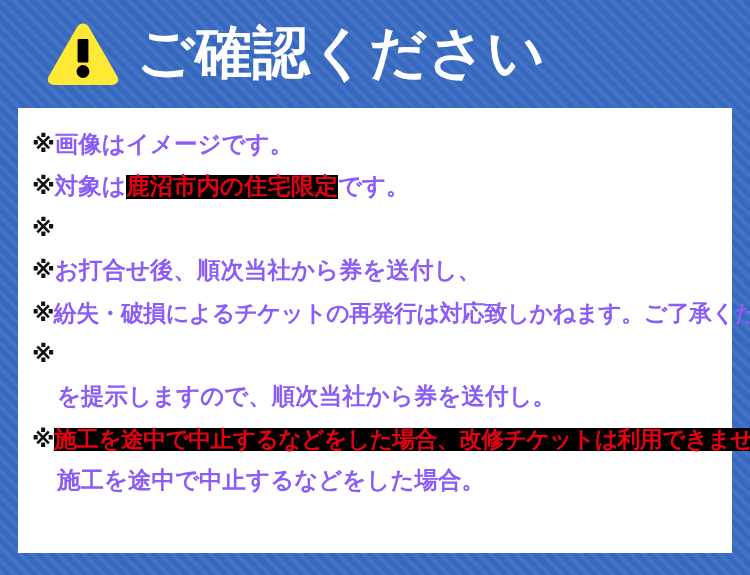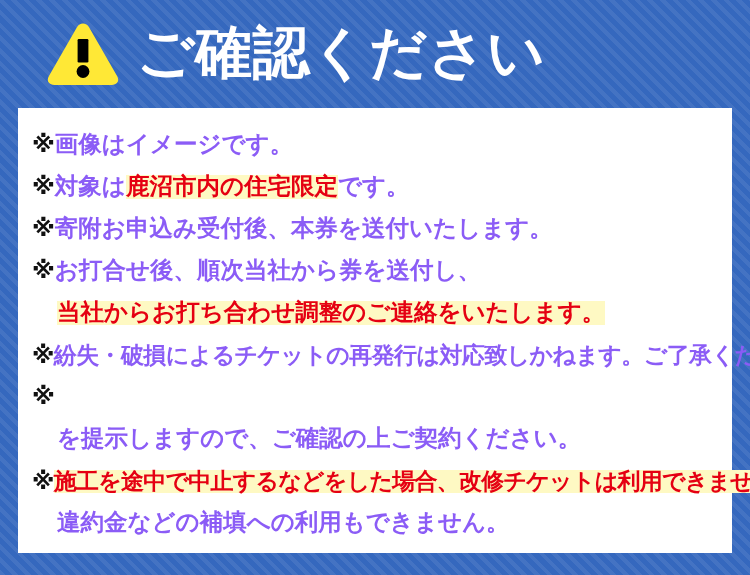"鹿沼市内の住宅限定" .hl { background: #fef9c3 -> #000000 }
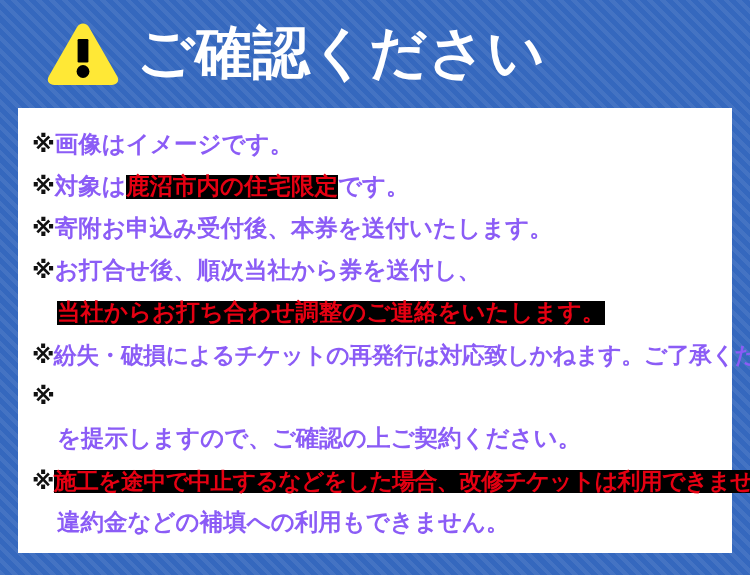"寄附お申込み受付後、本券を送付いたします。" span.blk { html: <span>寄附お申込み受付後、本券を送付いたします。</span> -> none }
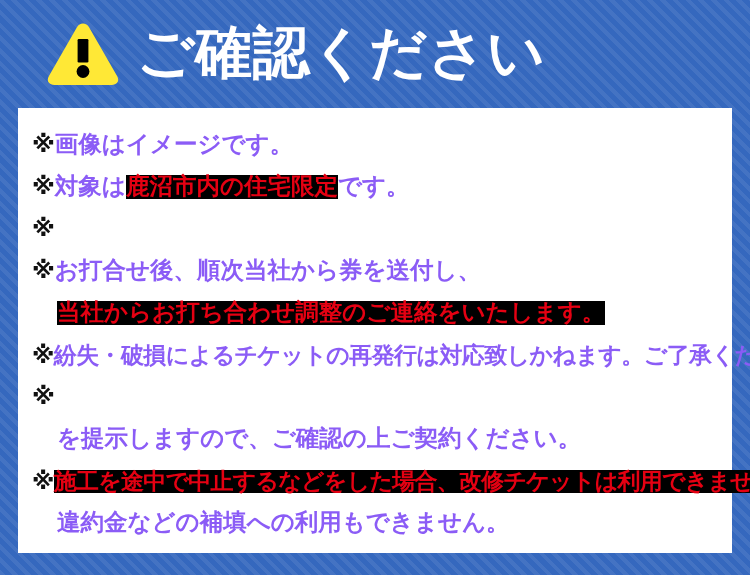"当社からお打ち合わせ調整のご連絡をいたします。" div.line { html: <div> <span>当社からお打ち合わせ調整のご連絡をいたします。</span> </div> -> none }
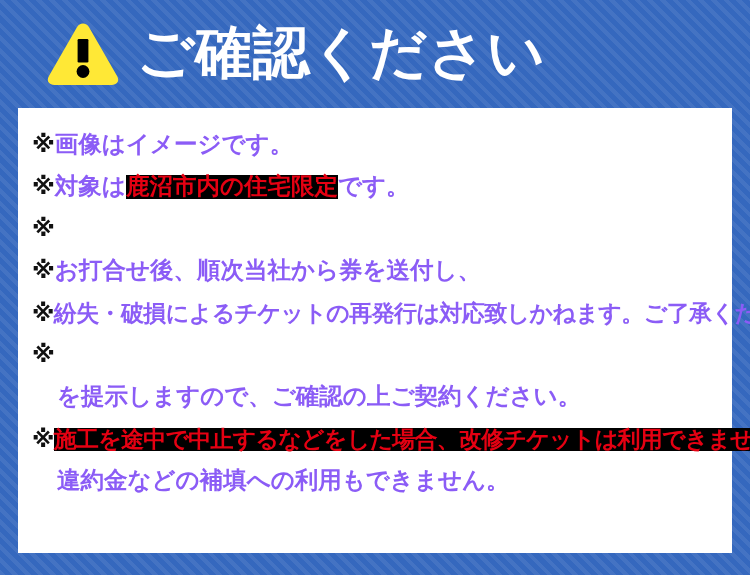"を提示しますので、ご確認の上ご契約ください。" span.blk { text: ご確認の上ご契約ください -> 順次当社から券を送付し }
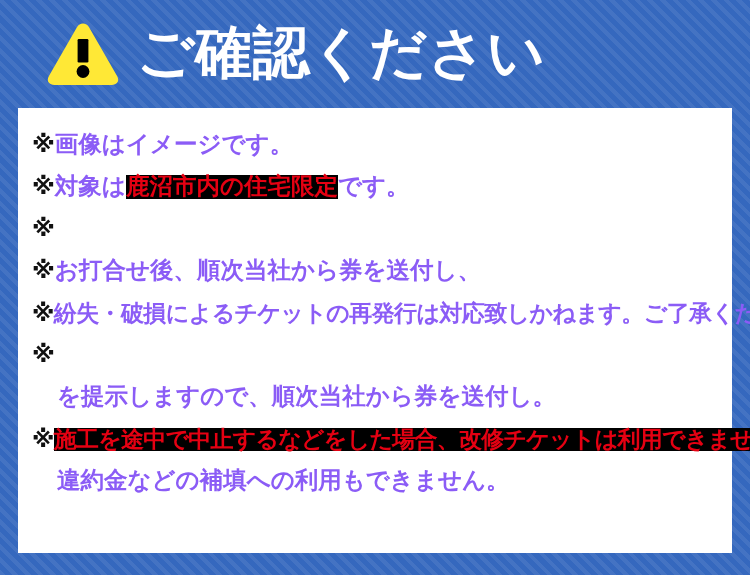"違約金などの補填への利用もできません。" span.blk { text: 違約金などの補填への利用もできません -> 施工を途中で中止するなどをした場合 }
